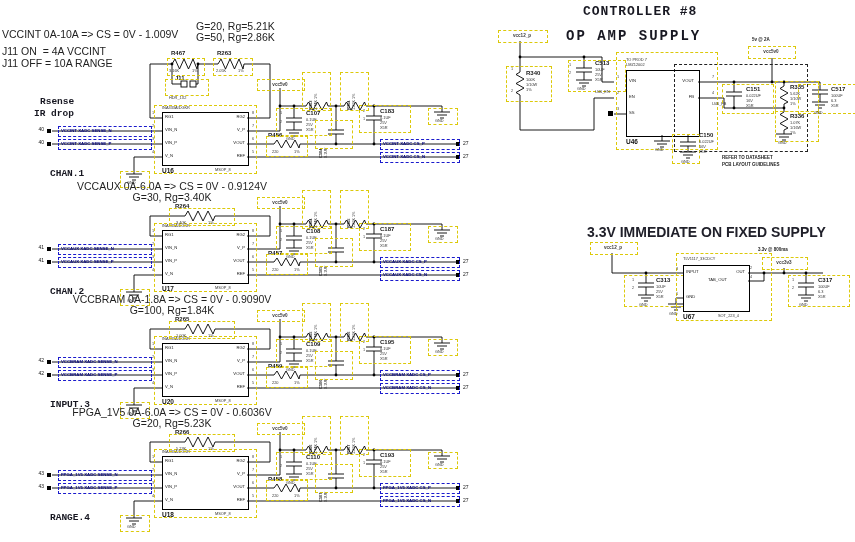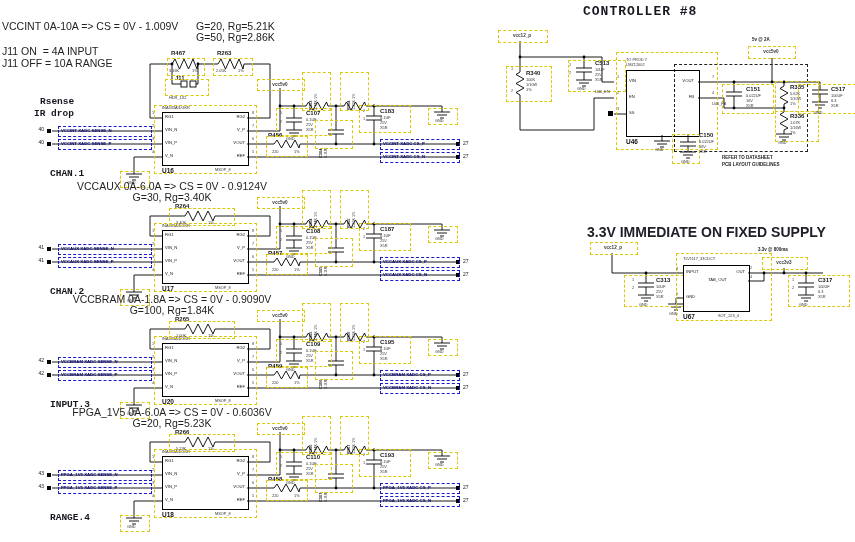"VCCINT 0A-10A => CS =" div.note { top: 21px -> 29px }
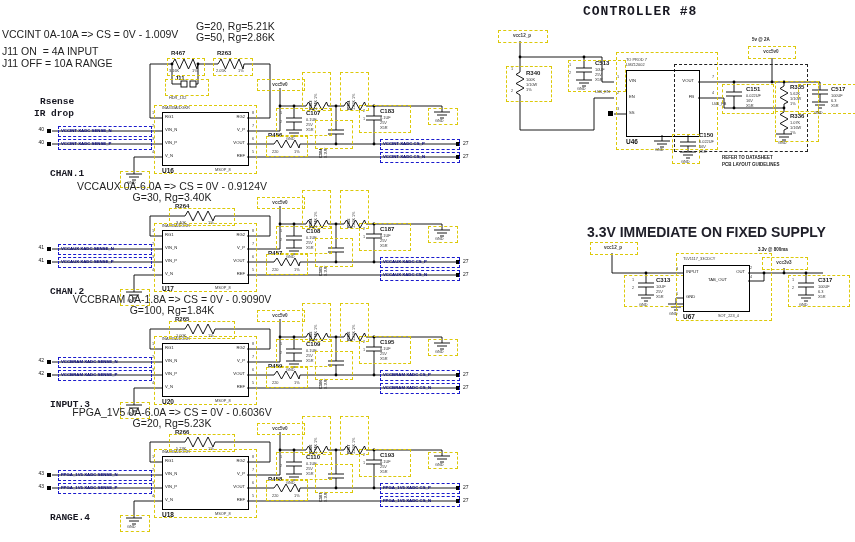"OP AMP SUPPLY" div.subtitle { html: none -> <div>OP AMP SUPPLY</div> }
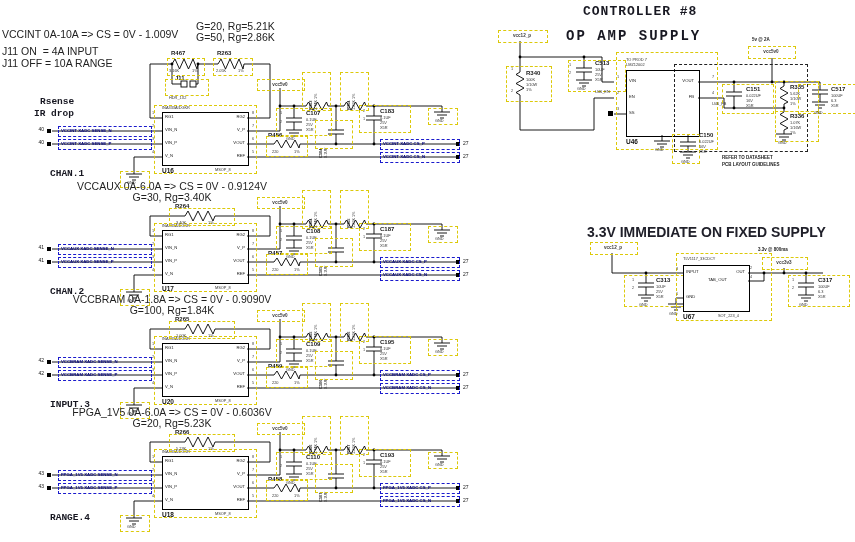"J11 ON = 4A INPUT" div.note { text: INPUT -> VCCINT }
